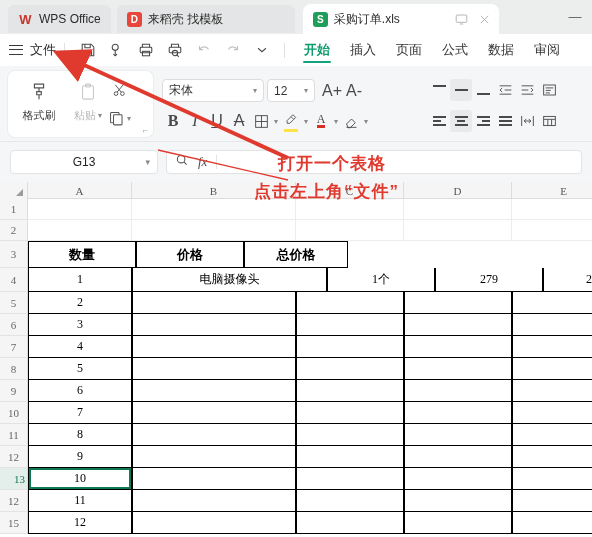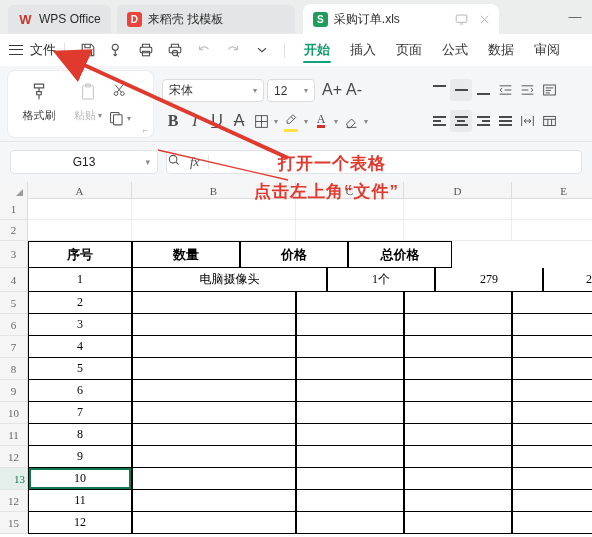"宋体" .fontrow { align-items: flex-start -> center }
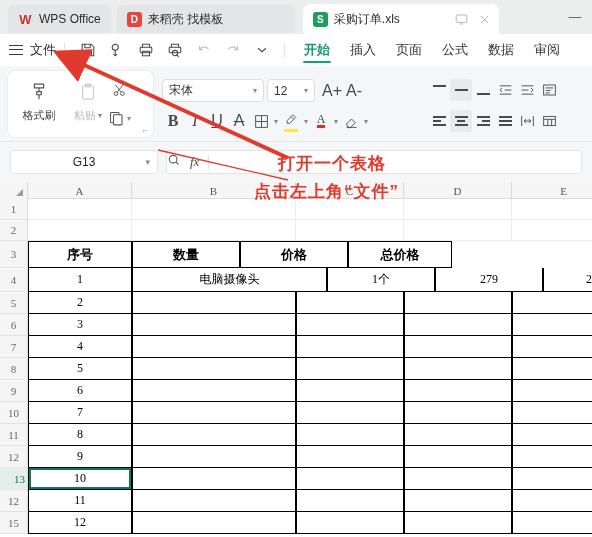"fx" .fxbox { padding: 0 0 -> 0 8px }
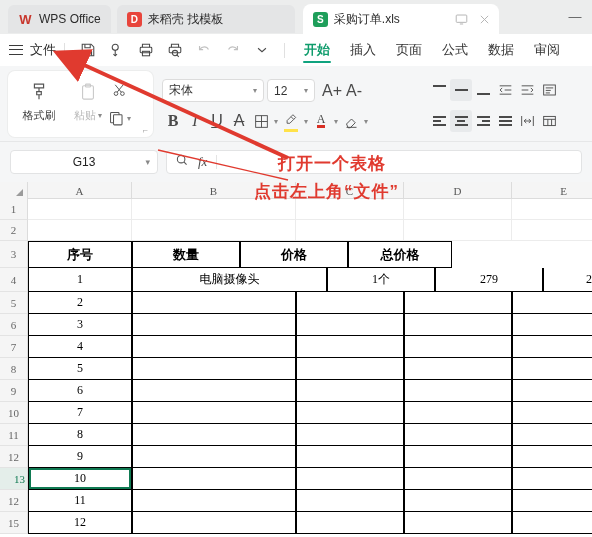"序号" div.gc { html: <div>序号</div> -> none }
